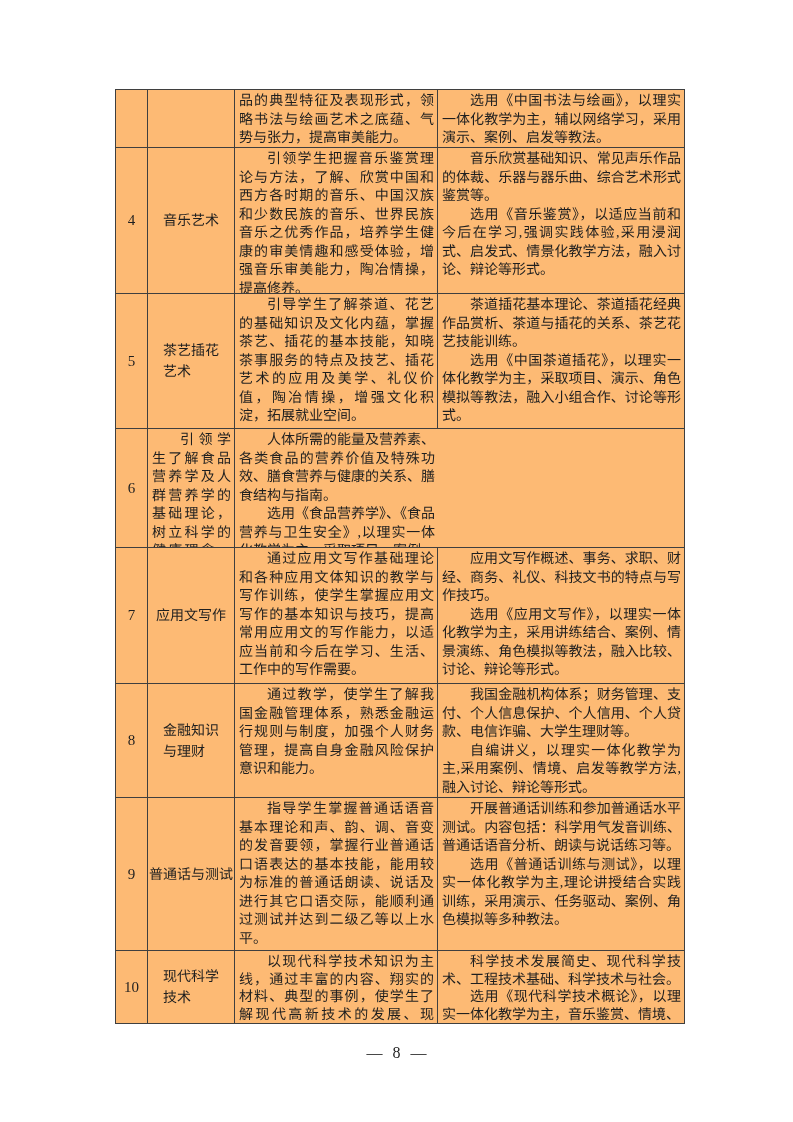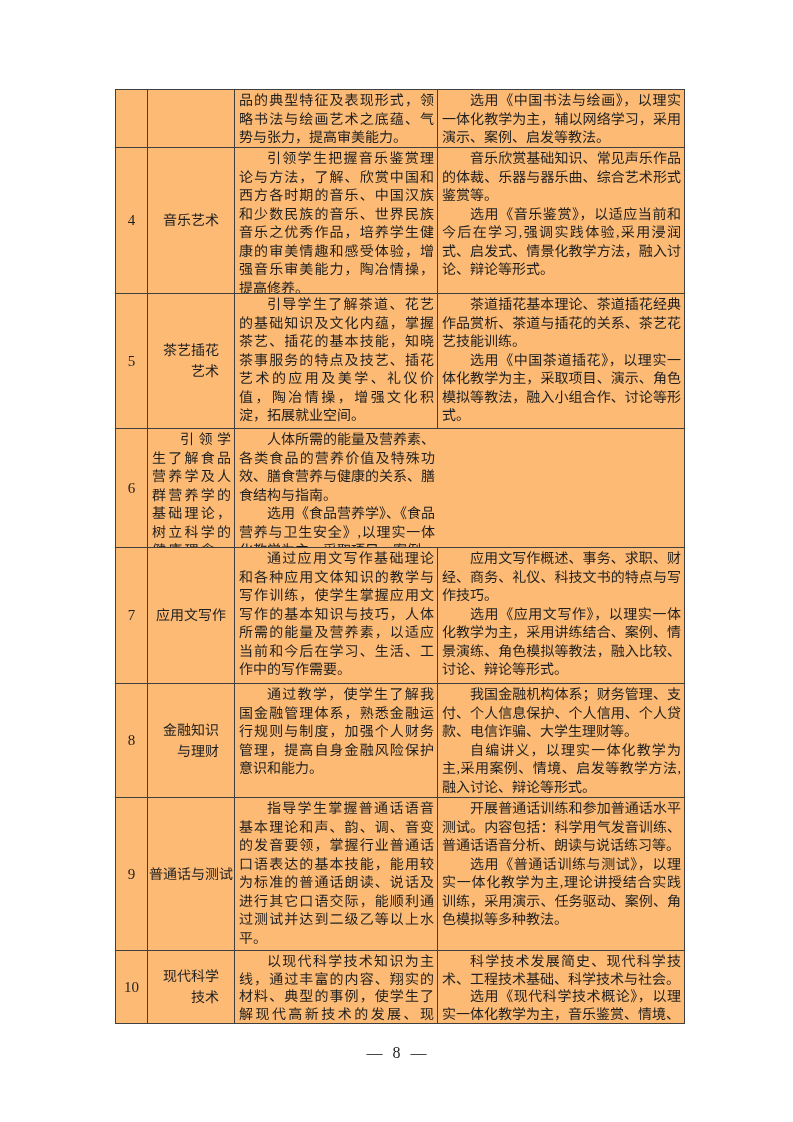"音乐艺术" .name-cell { text-align: right -> left }
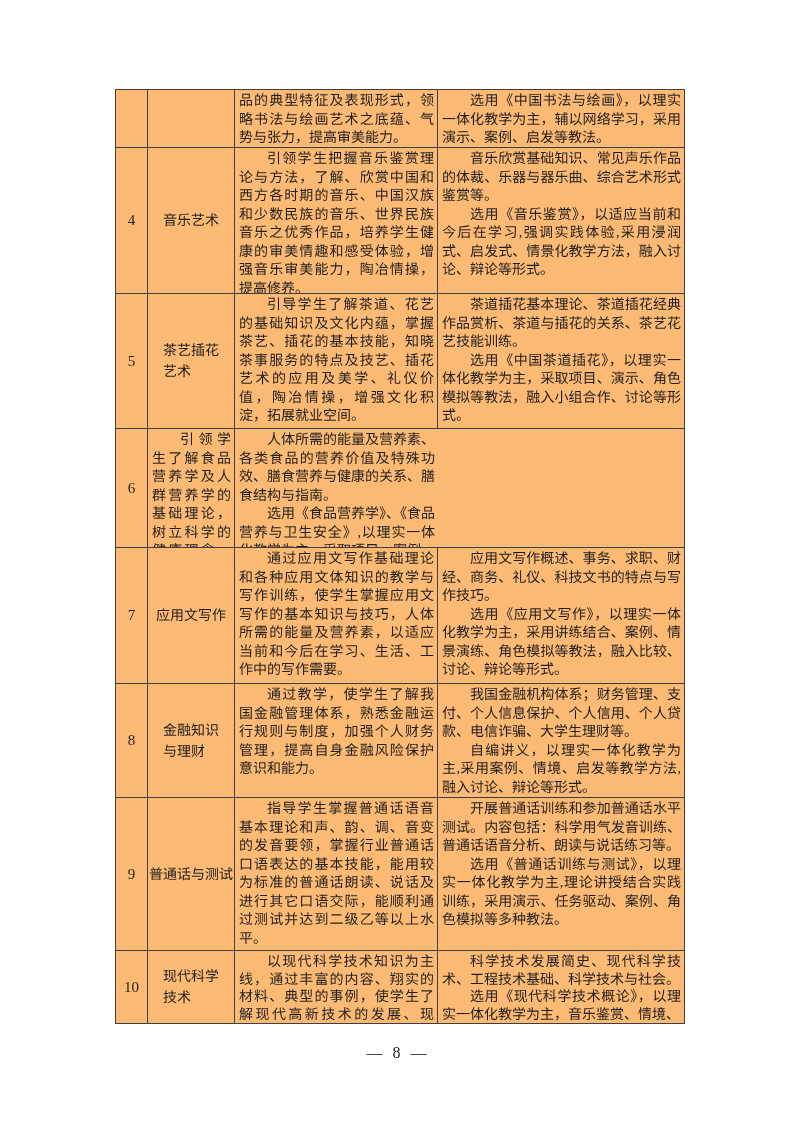"通过应用文写作基础理论和各种应用文体知识的教学与写作训练，使学生掌握应用文写作的" p.para { text: 人体所需的能量及营养素 -> 提高常用应用文的写作能力 }
